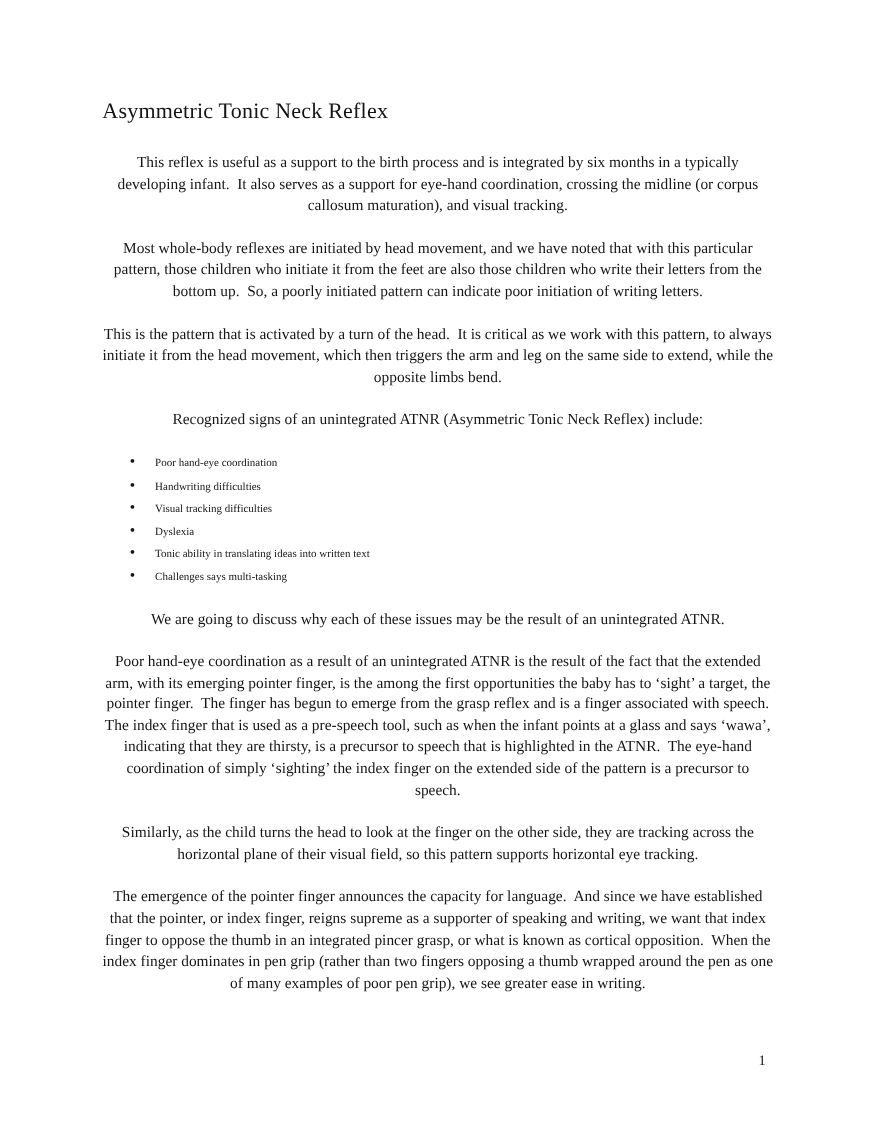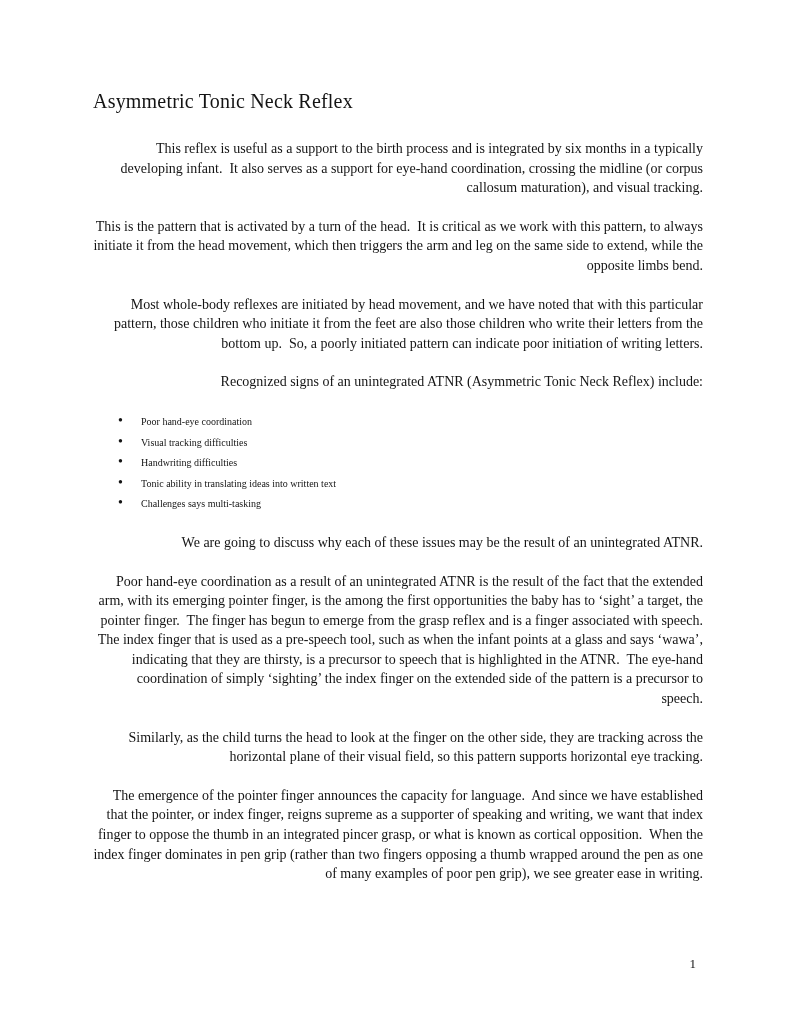"This reflex is useful as" .para { text-align: right -> center }
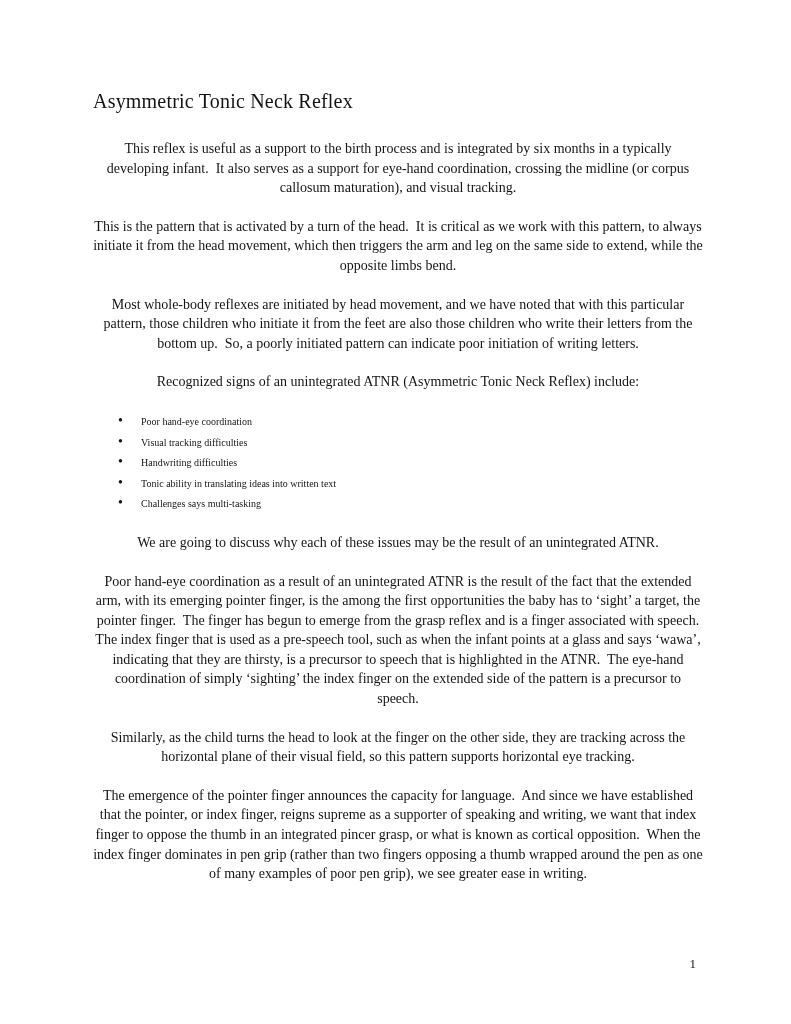"This is the pattern that" p.para { order: before "Most whole-body reflexes are initiated" -> after "Most whole-body reflexes are initiated" }
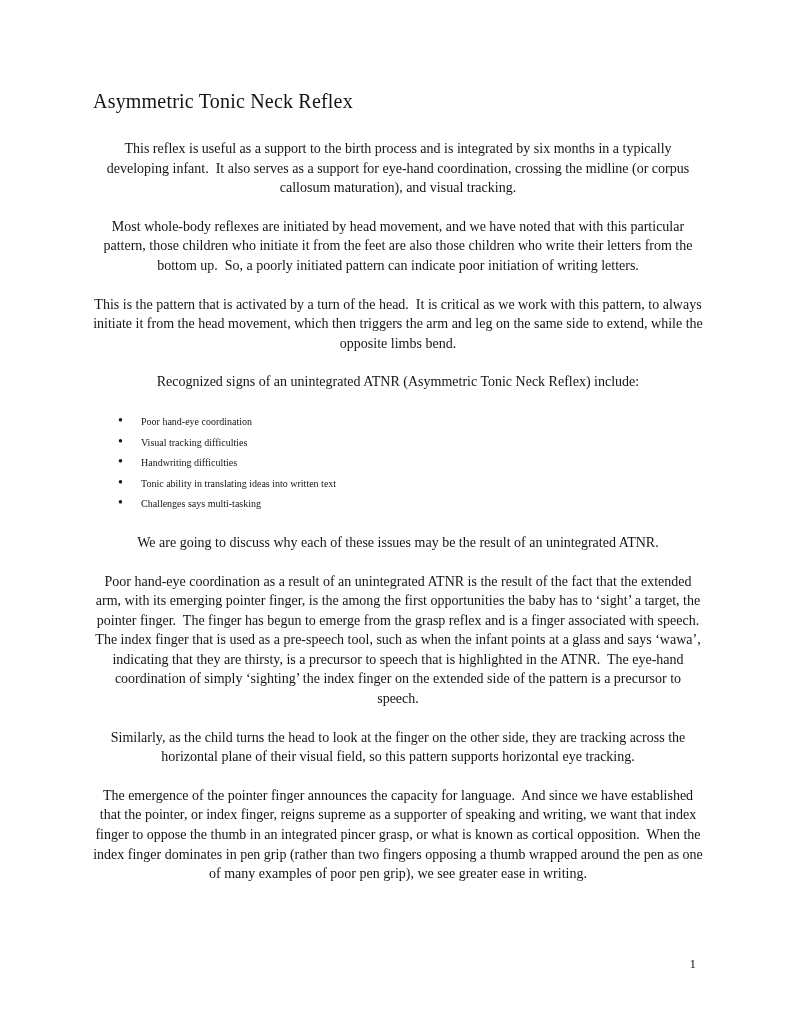"Visual tracking difficulties" li { order: before "Handwriting difficulties" -> after "Handwriting difficulties" }
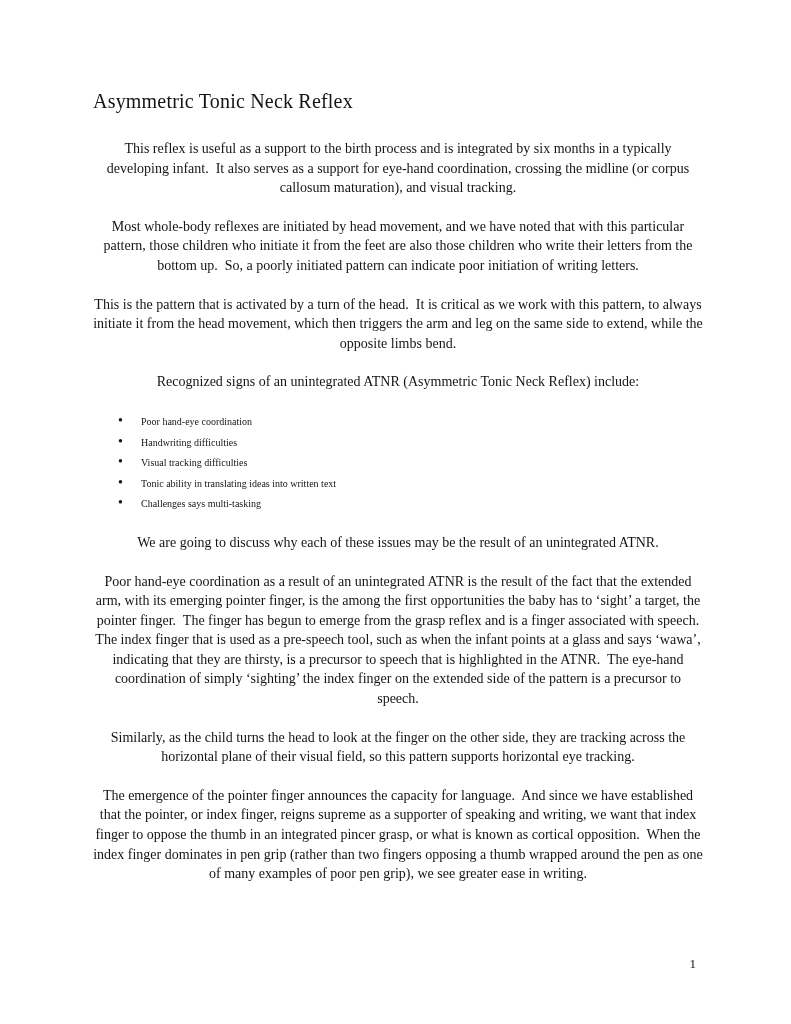"Dyslexia" li { html: none -> <li>Dyslexia</li> }
